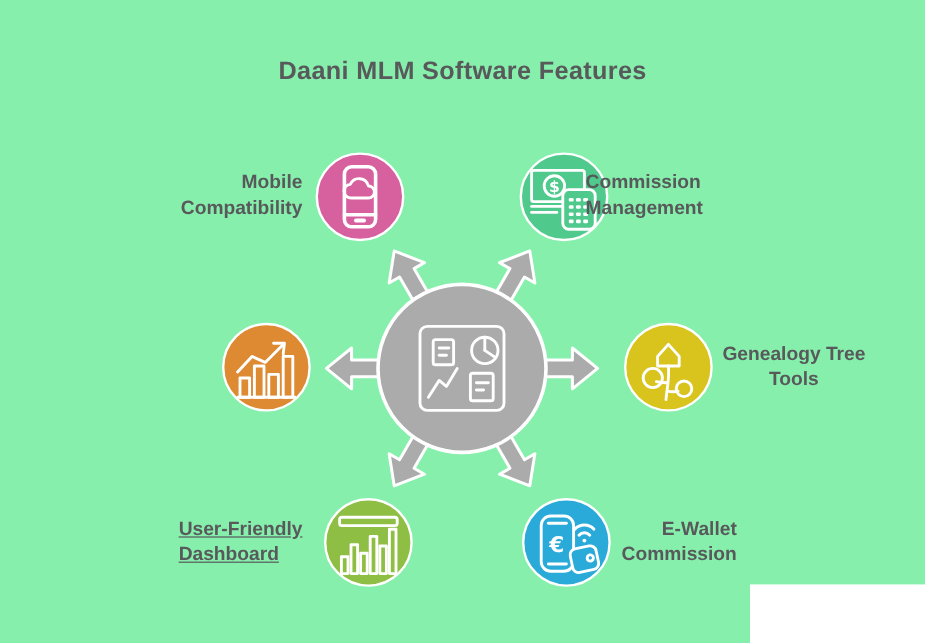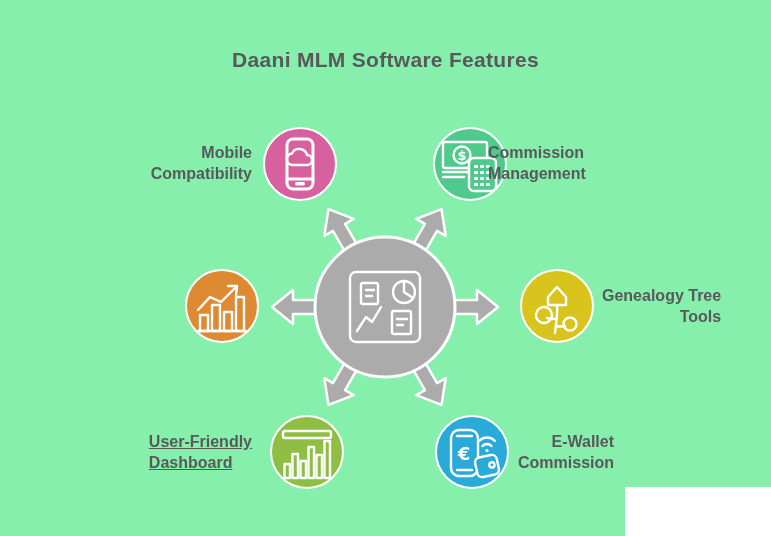"Genealogy Tree" .lbl-genealogy { text-align: right -> center }
